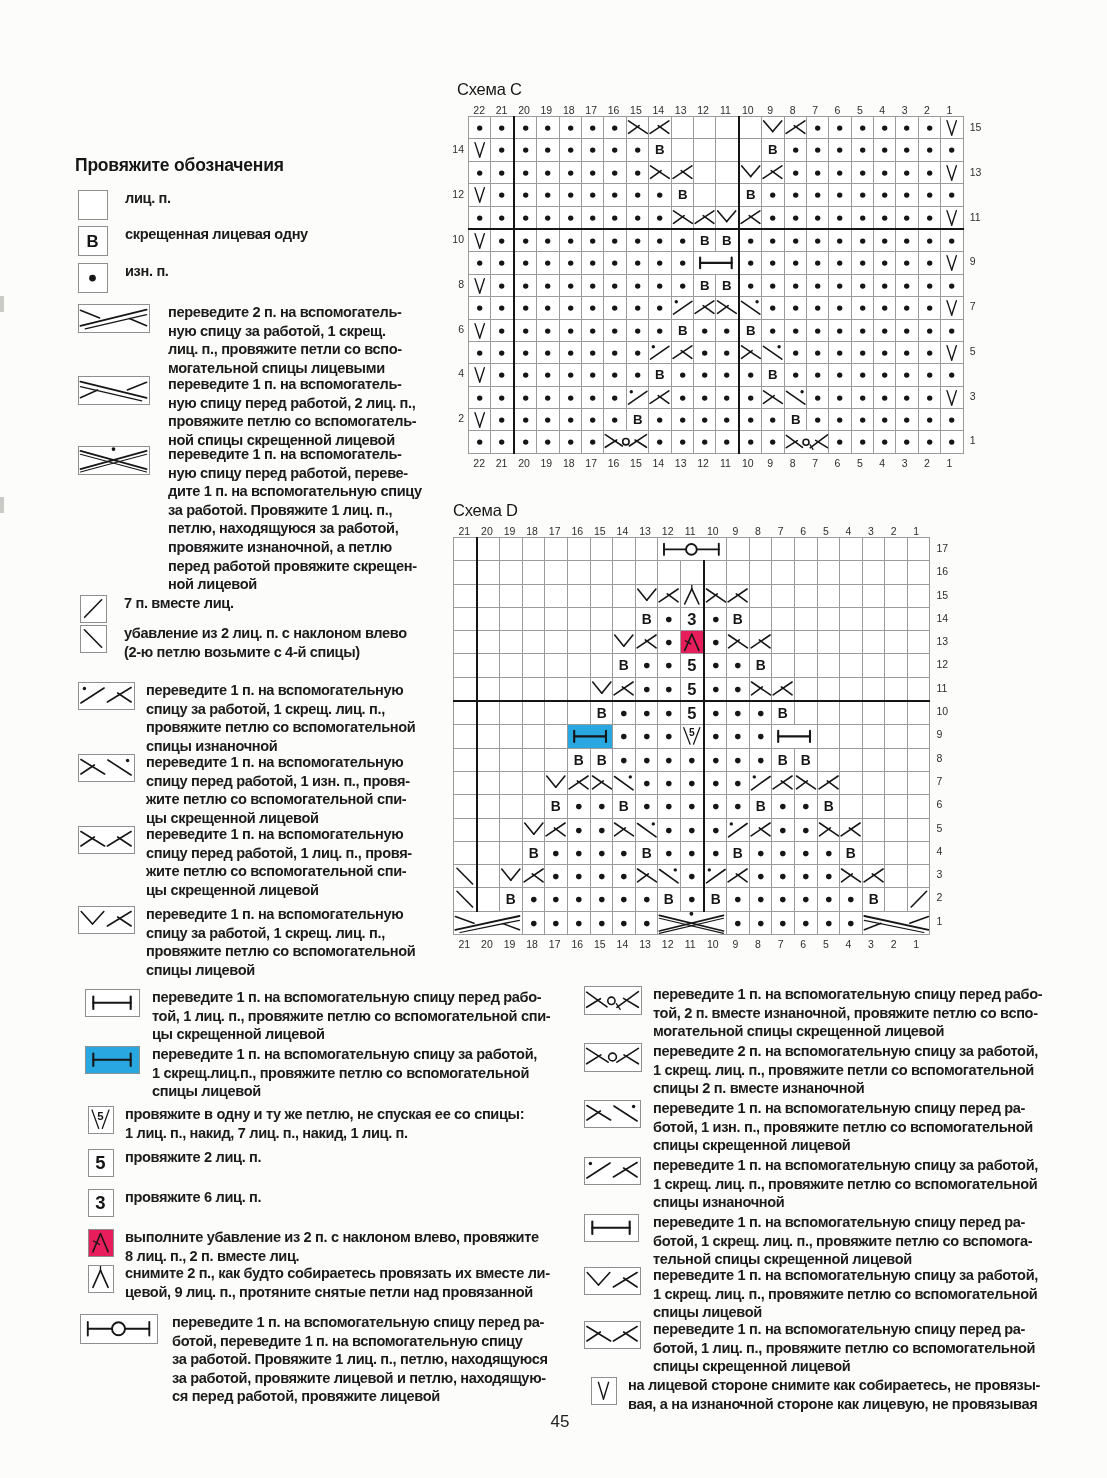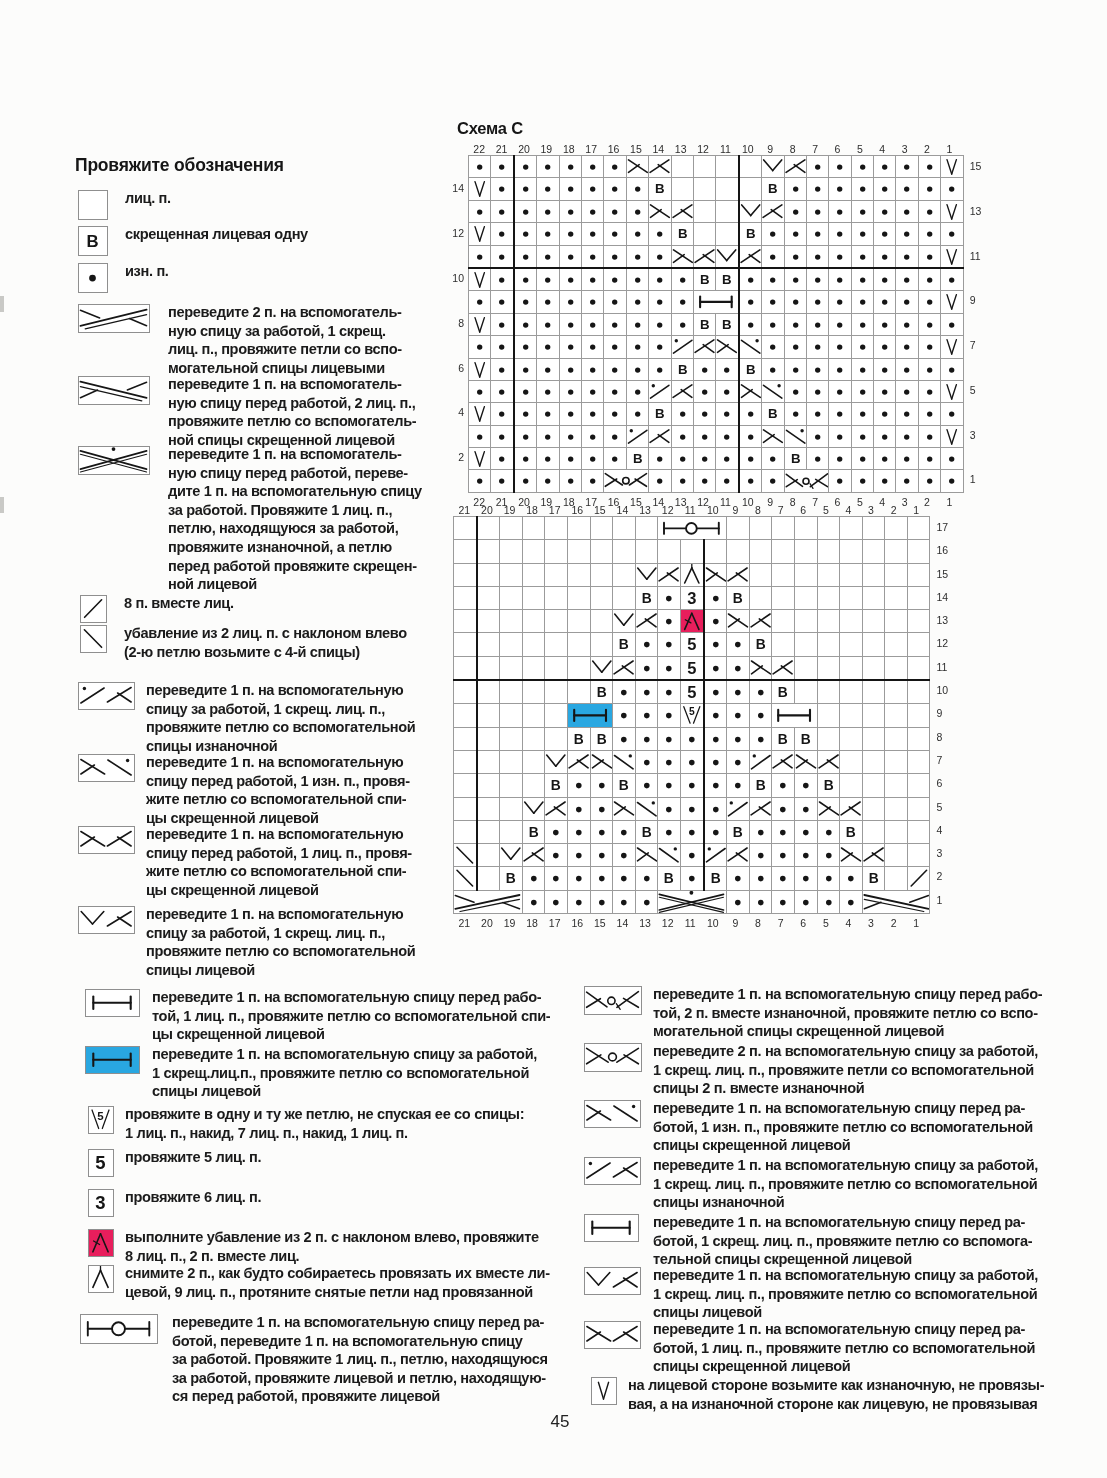"Схема C" .ctitle { font-weight: bold -> normal; margin-top: 39px -> none }
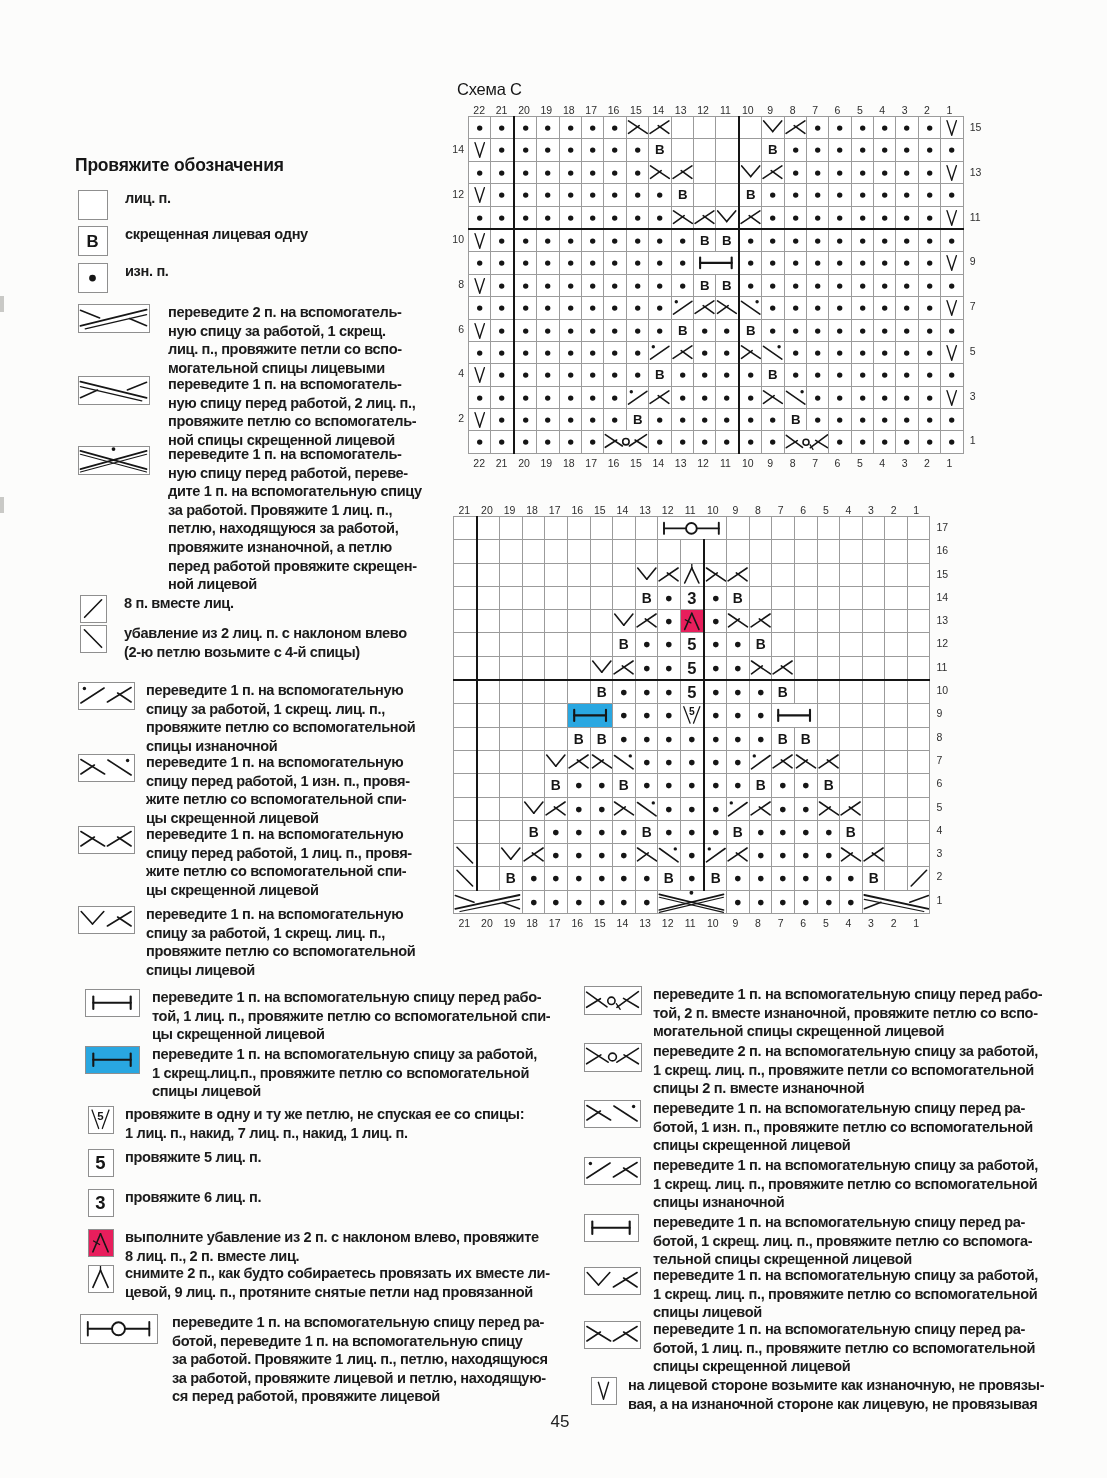"Схема D" div.ctitle { html: none -> <div>Схема D</div> }
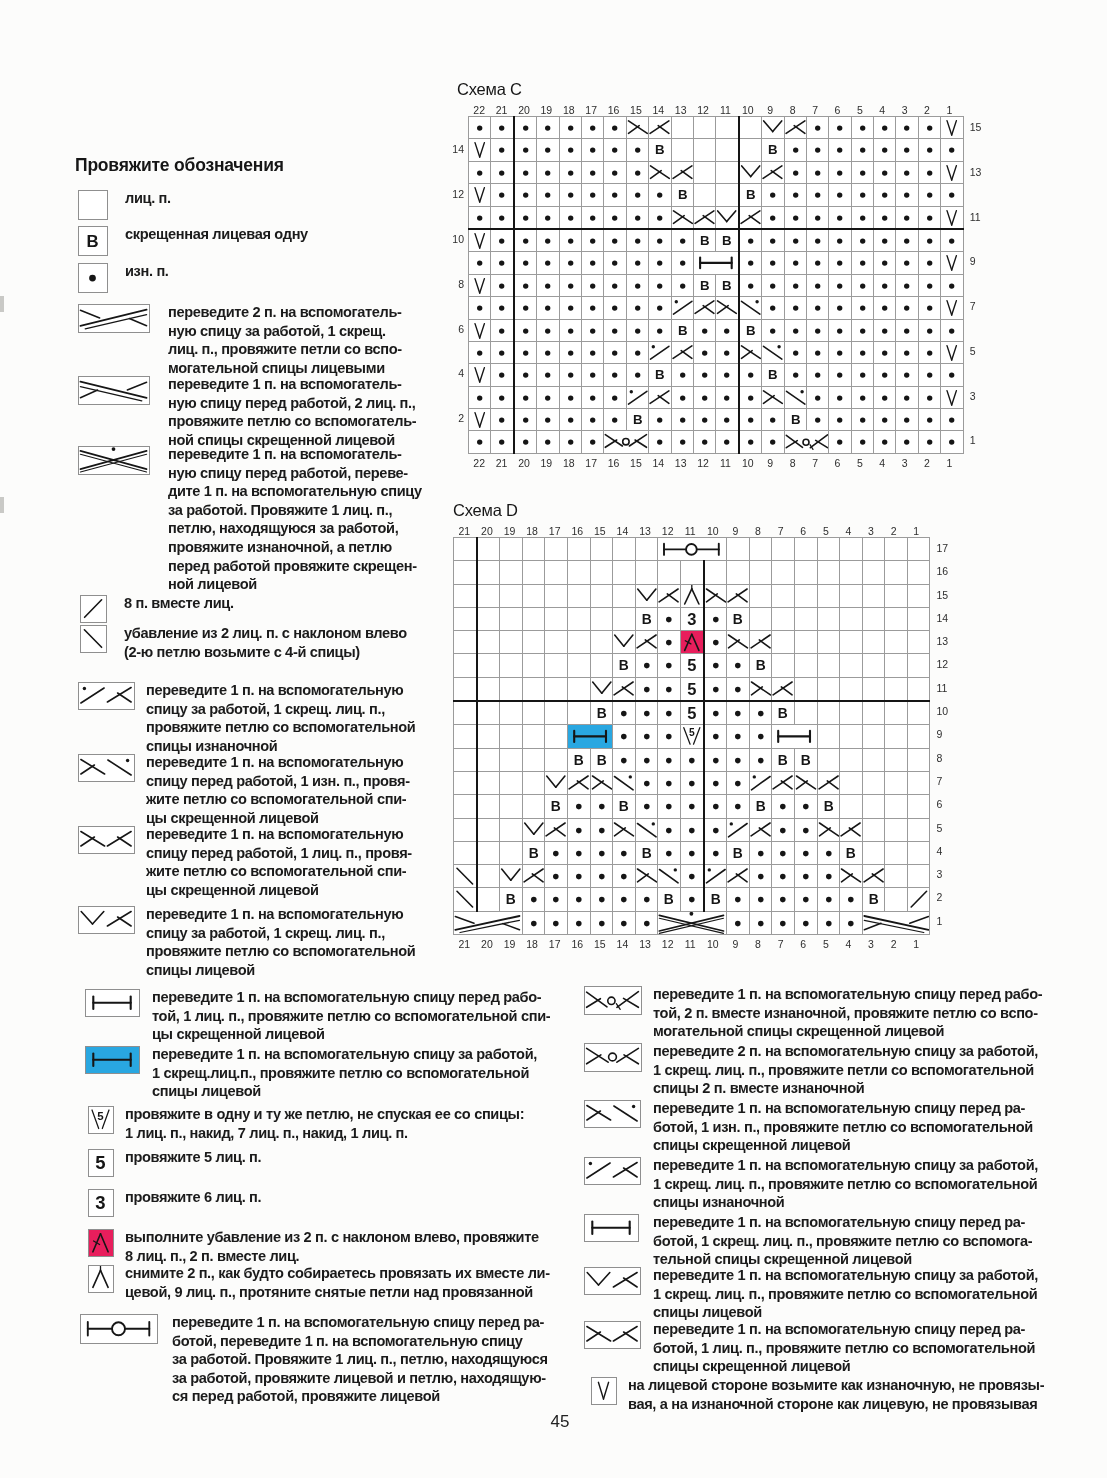"8 п. вместе лиц." div.litem-text { text: 8 -> 7 }
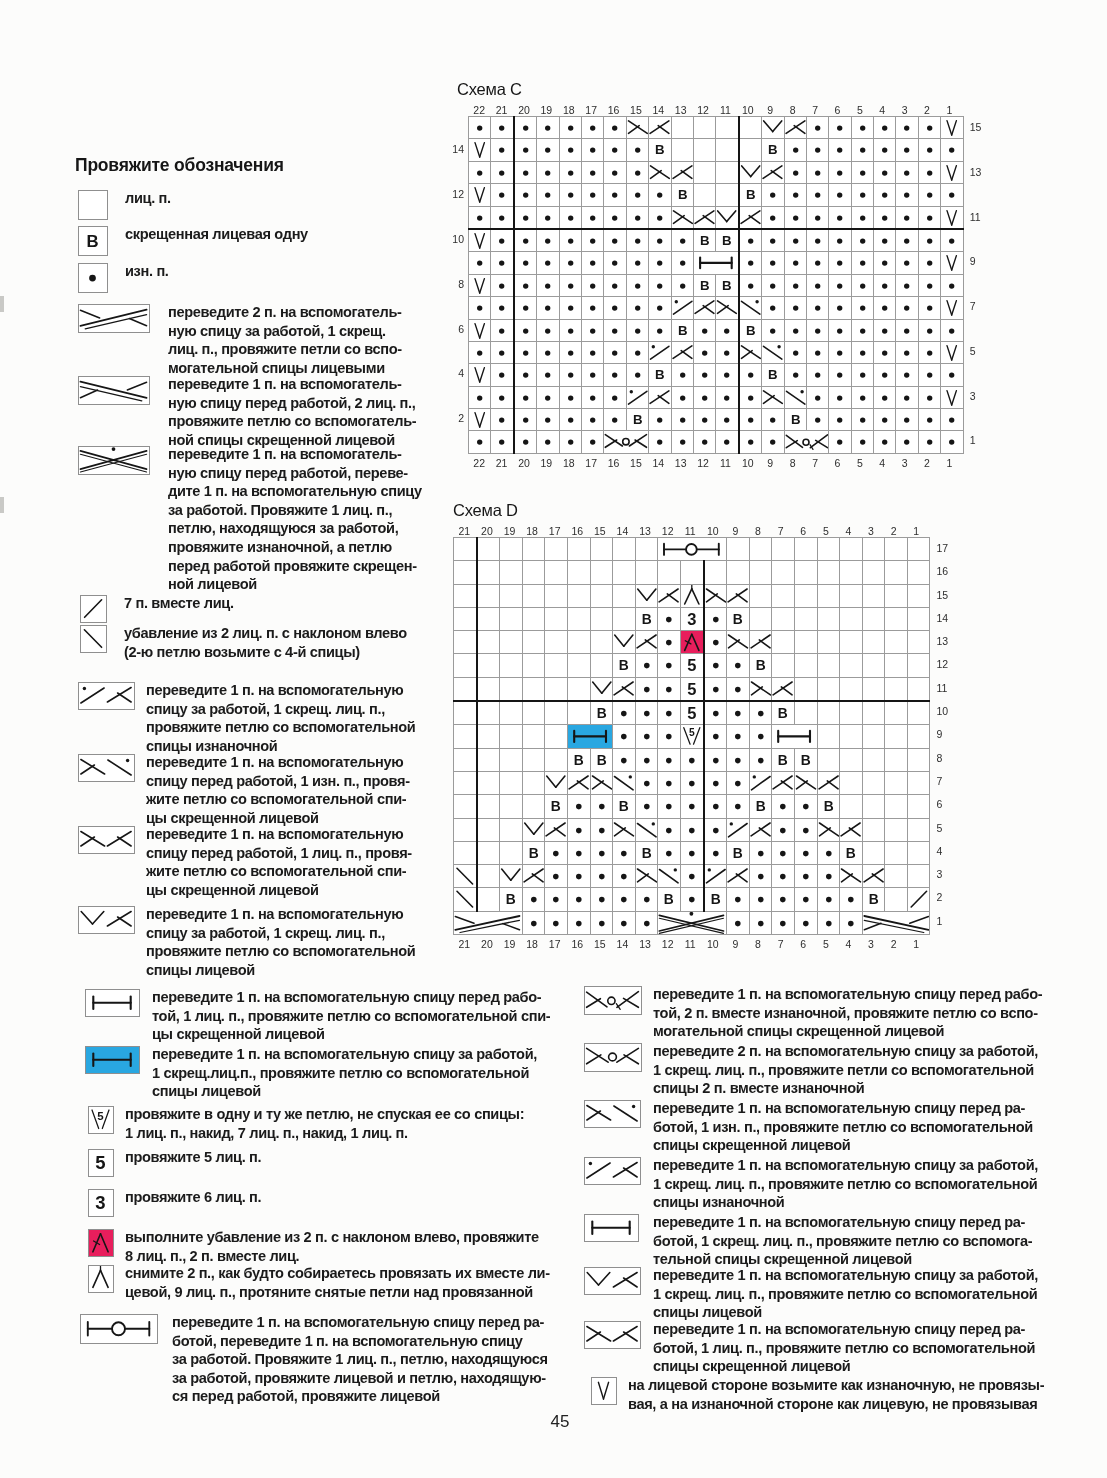"провяжите 5 лиц. п." div.litem-text { text: 5 -> 2 }
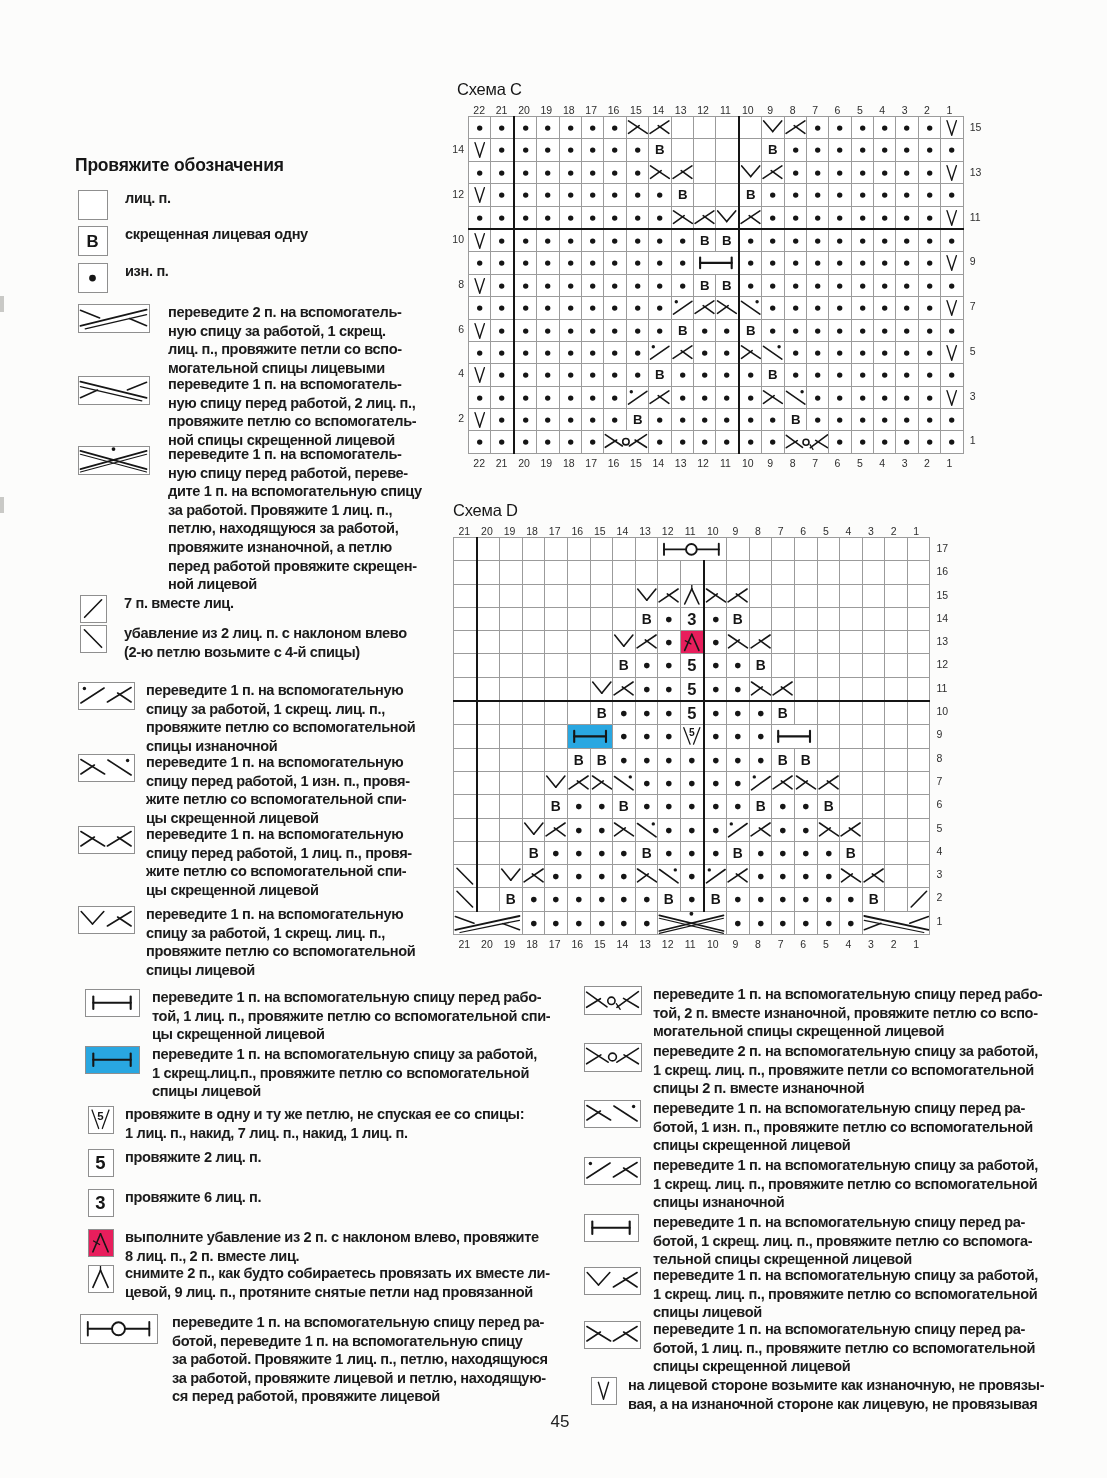"на лицевой стороне возьмите как" div.litem-text { text: возьмите как изнаночную -> снимите как собираетесь }
